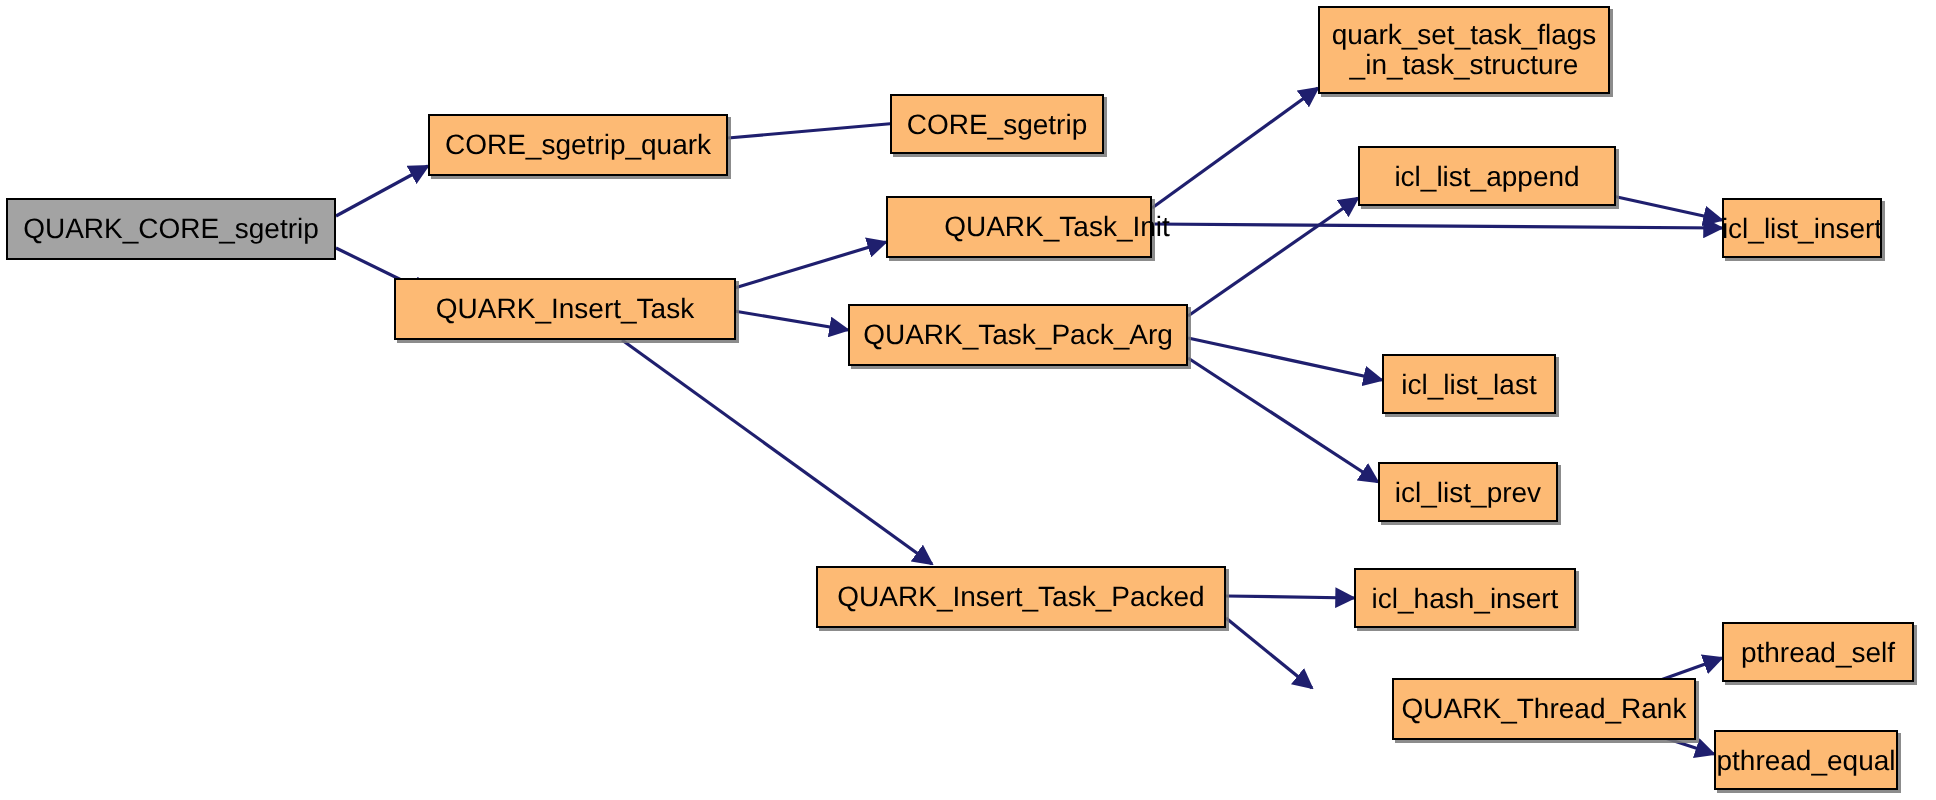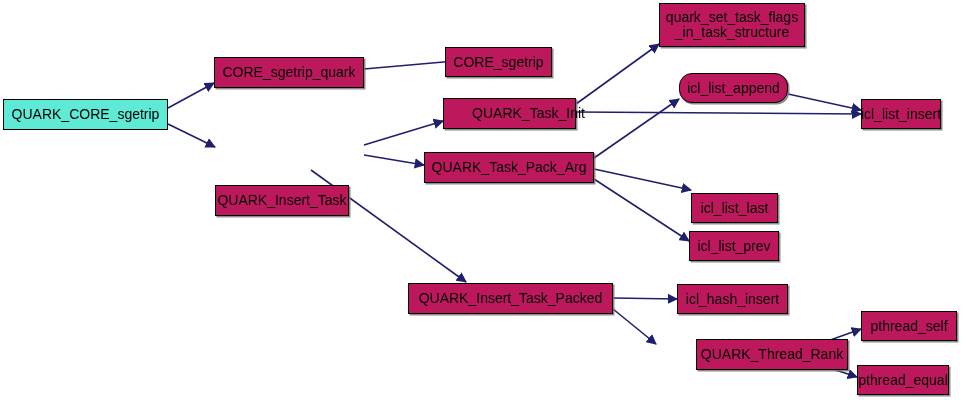"quark_set_task_flags" .node { background: #be185d -> #fdba74 }
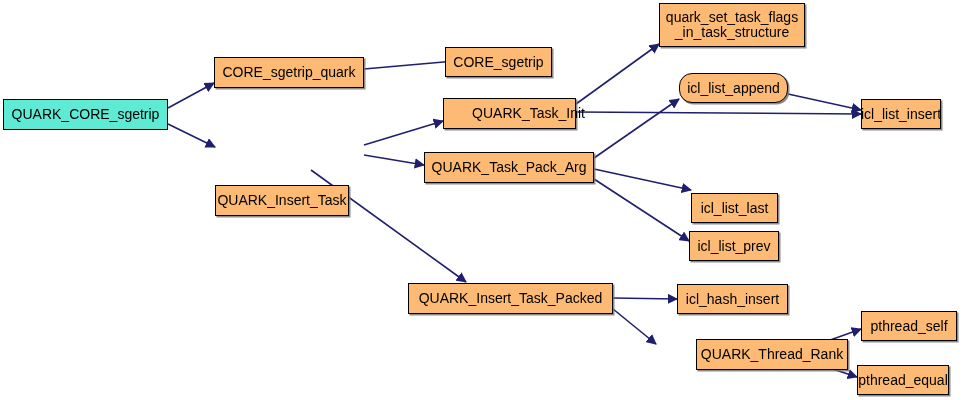"icl_list_append" div.node { border-radius: 13px -> none; width: 109px -> 129px }
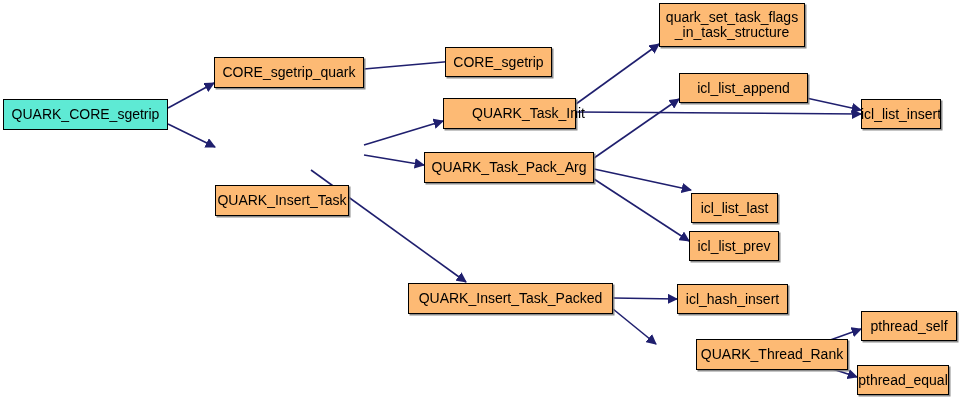"QUARK_CORE_sgetrip" .node.highlight { background: #5eead4 -> #a3a3a3 }
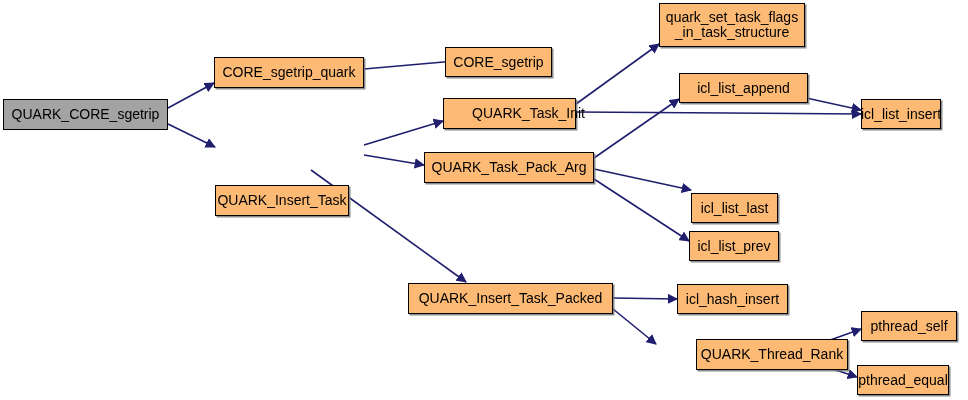"QUARK_Insert_Task" div.node { left: 215px -> 197px; margin-top: 46px -> none; width: 134px -> 171px }
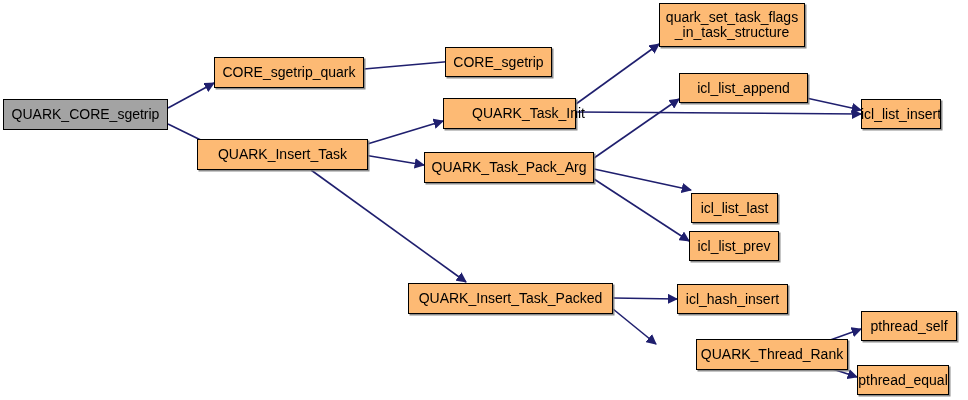"icl_list_last" div.node { margin-top: 16px -> none }
